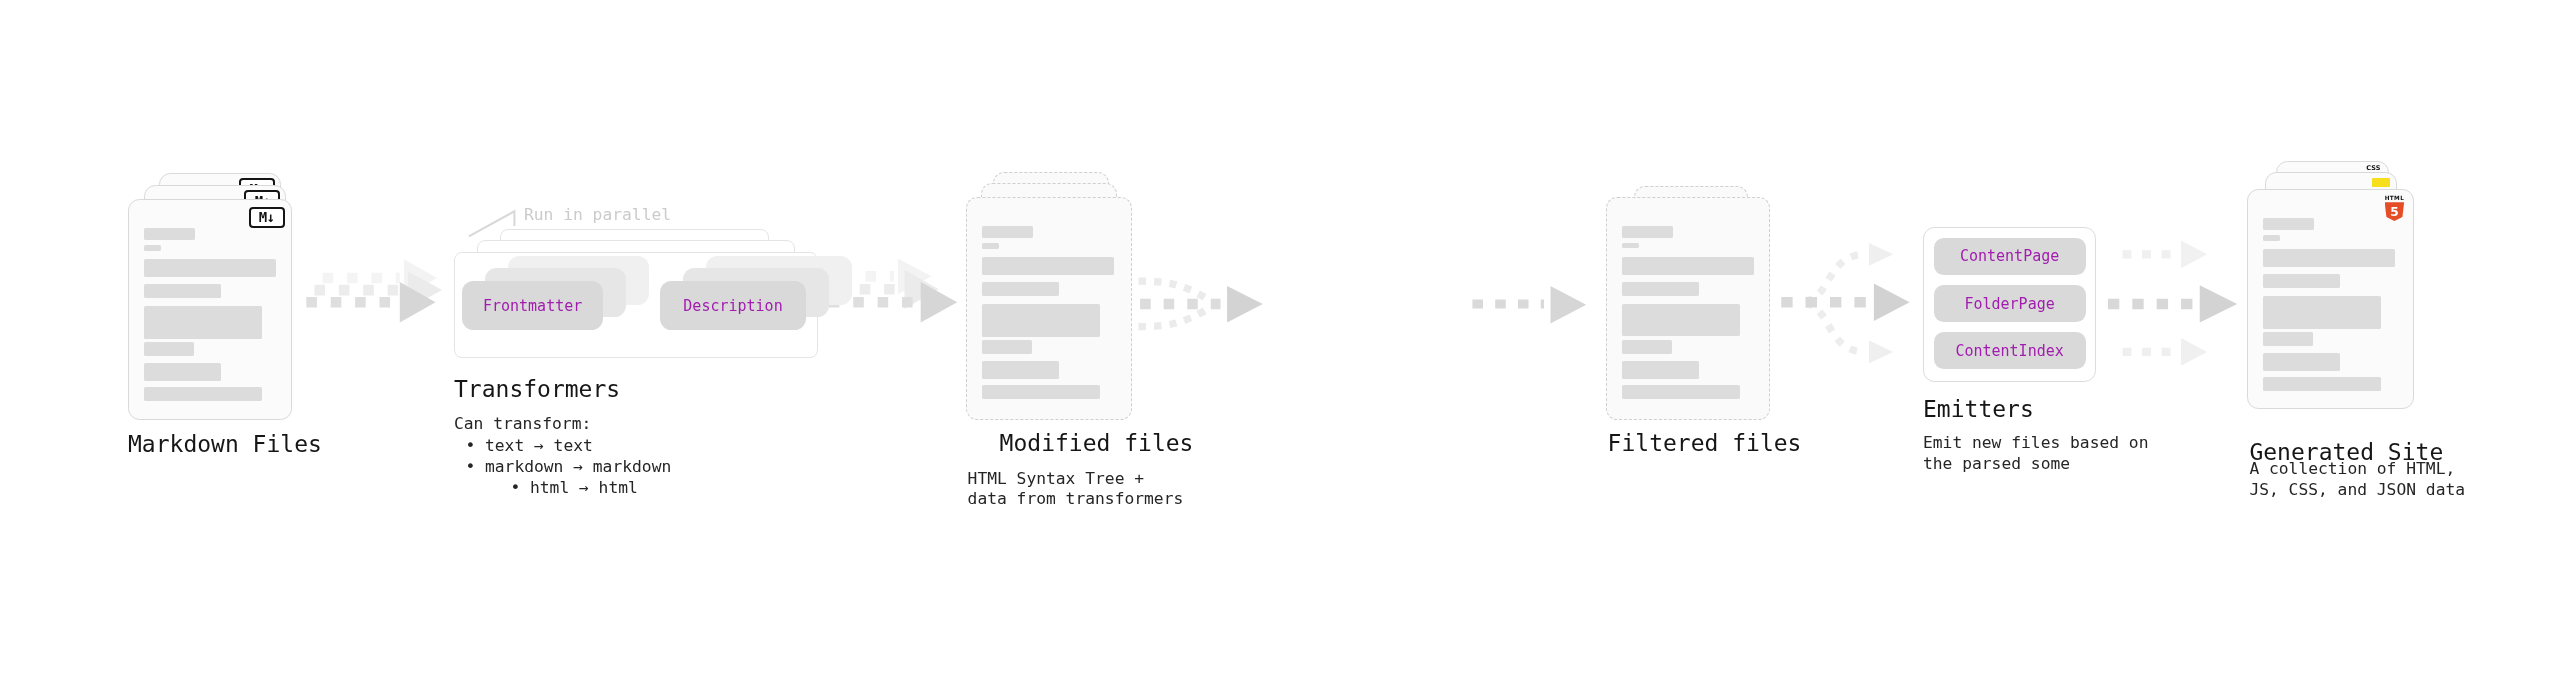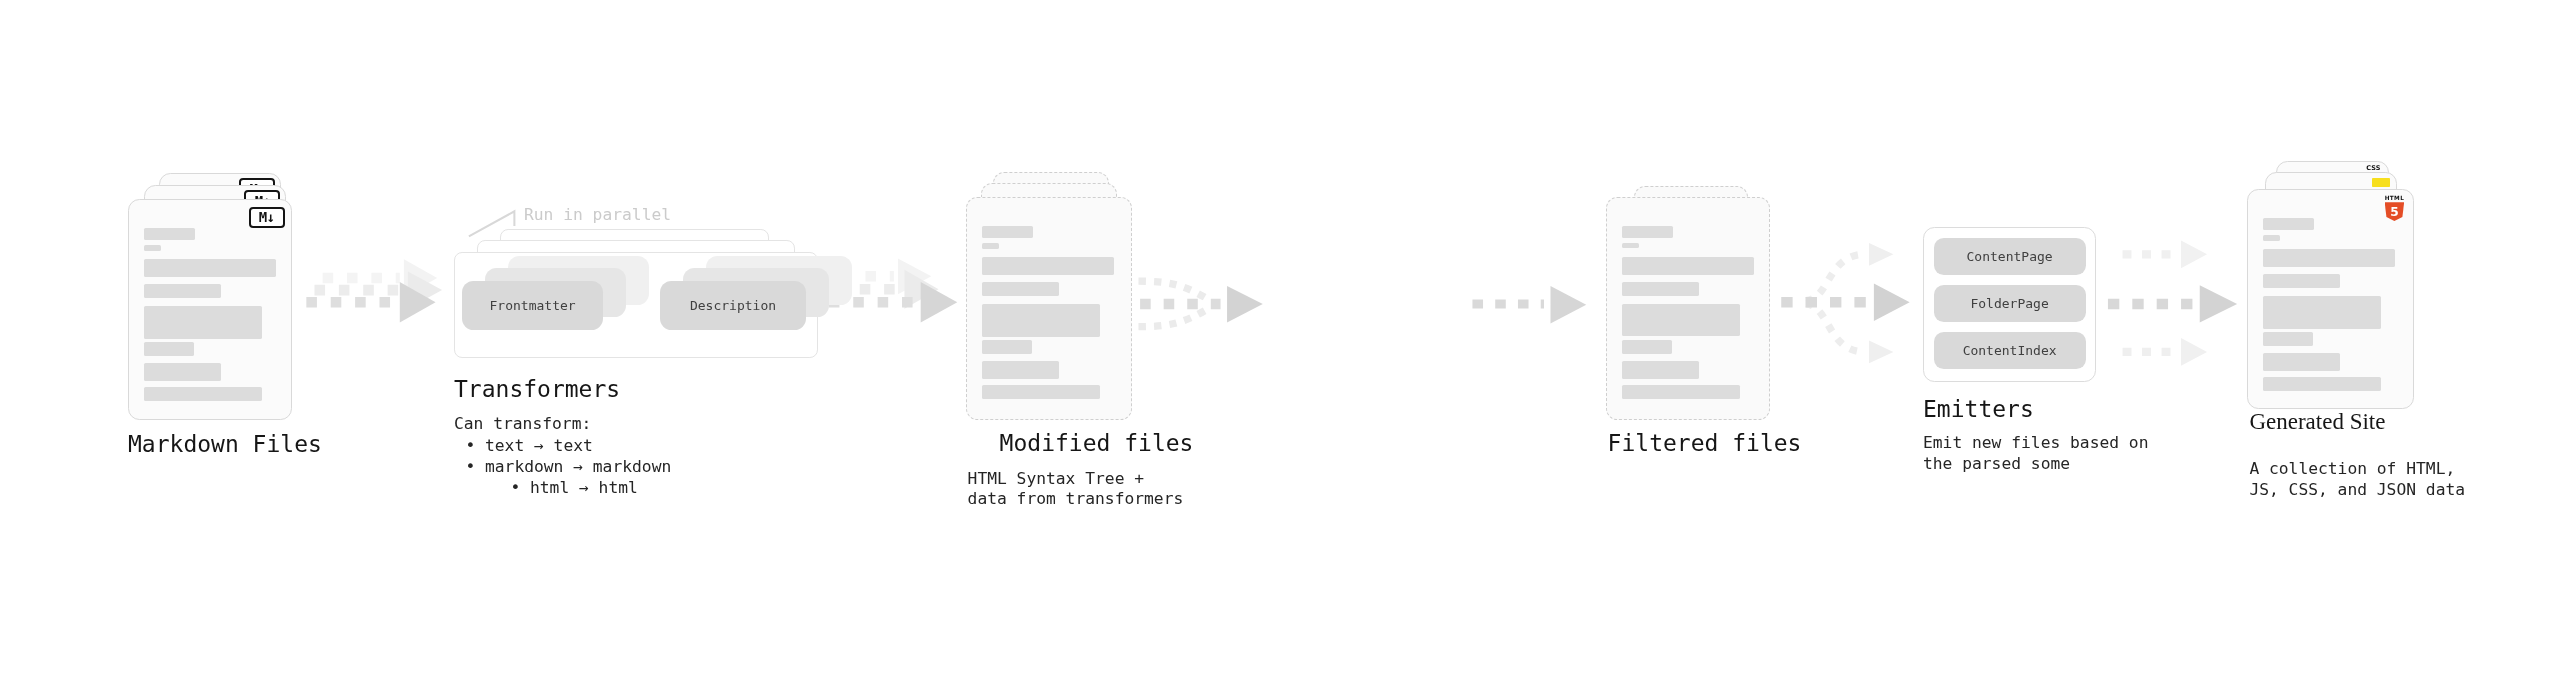"ContentPage" .pill { color: #404040 -> #a21caf; font-size: 13px -> 15px }
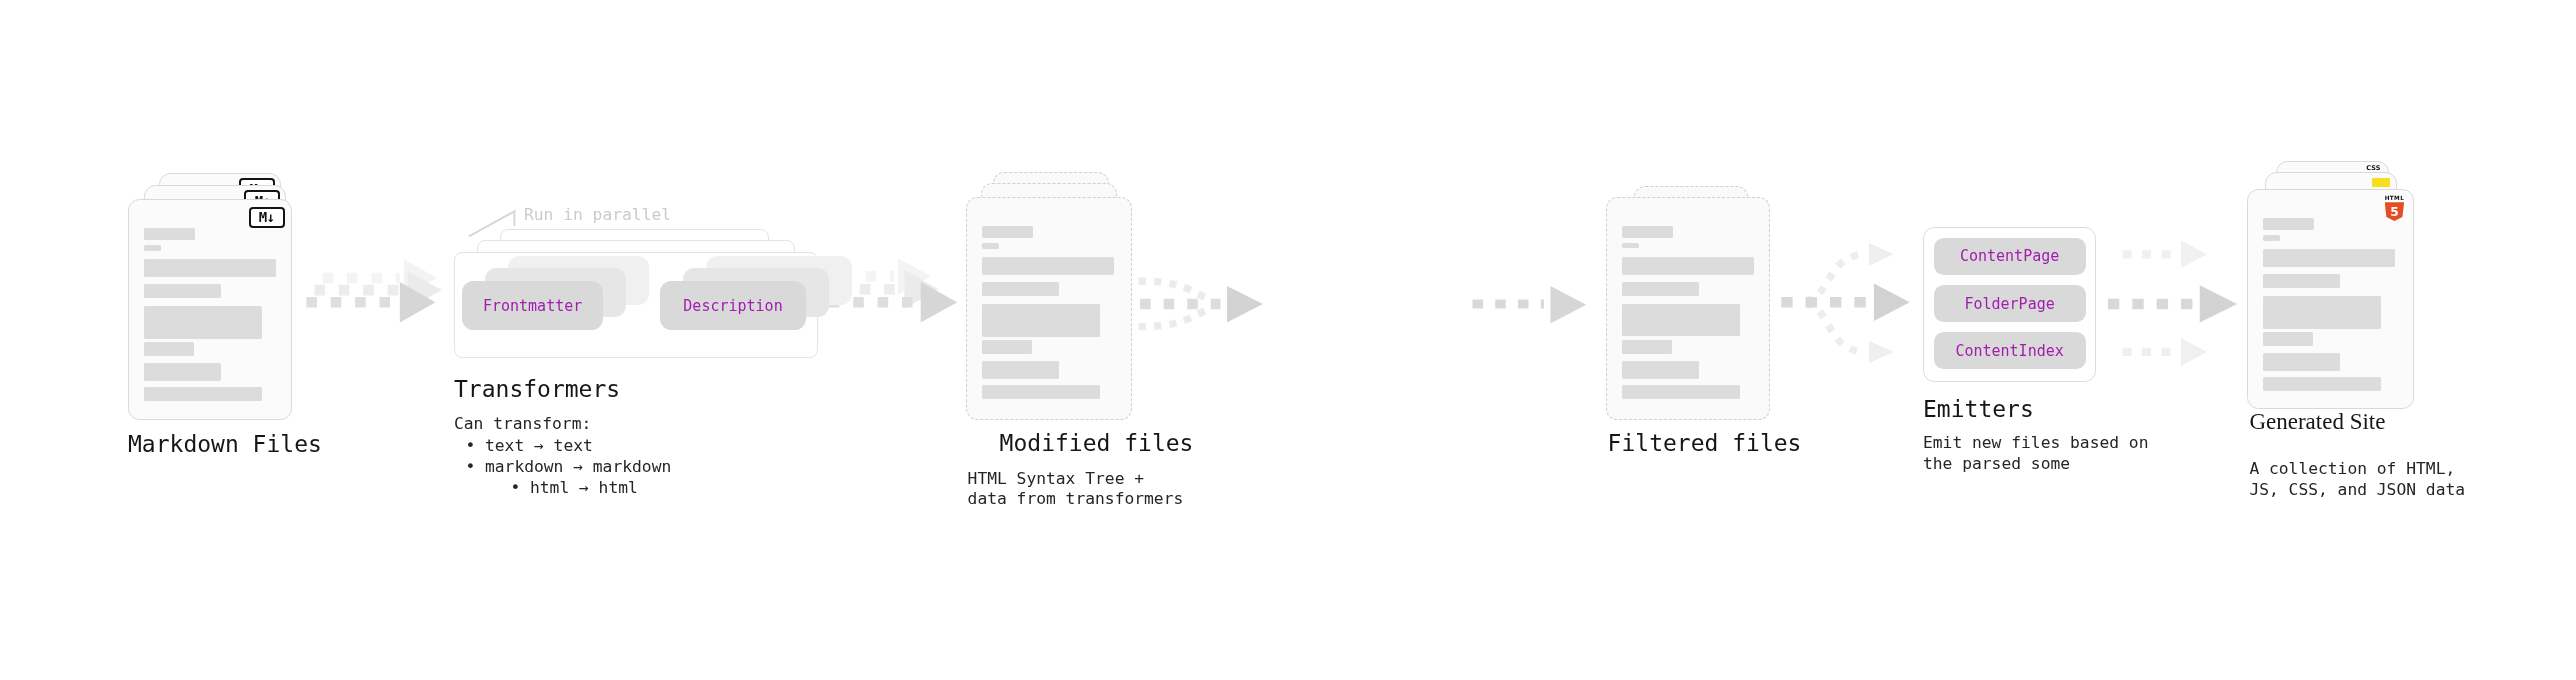"Generated Site" div.stage-title { font-family: Liberation Serif, serif -> none; top: 248px -> 278px }
